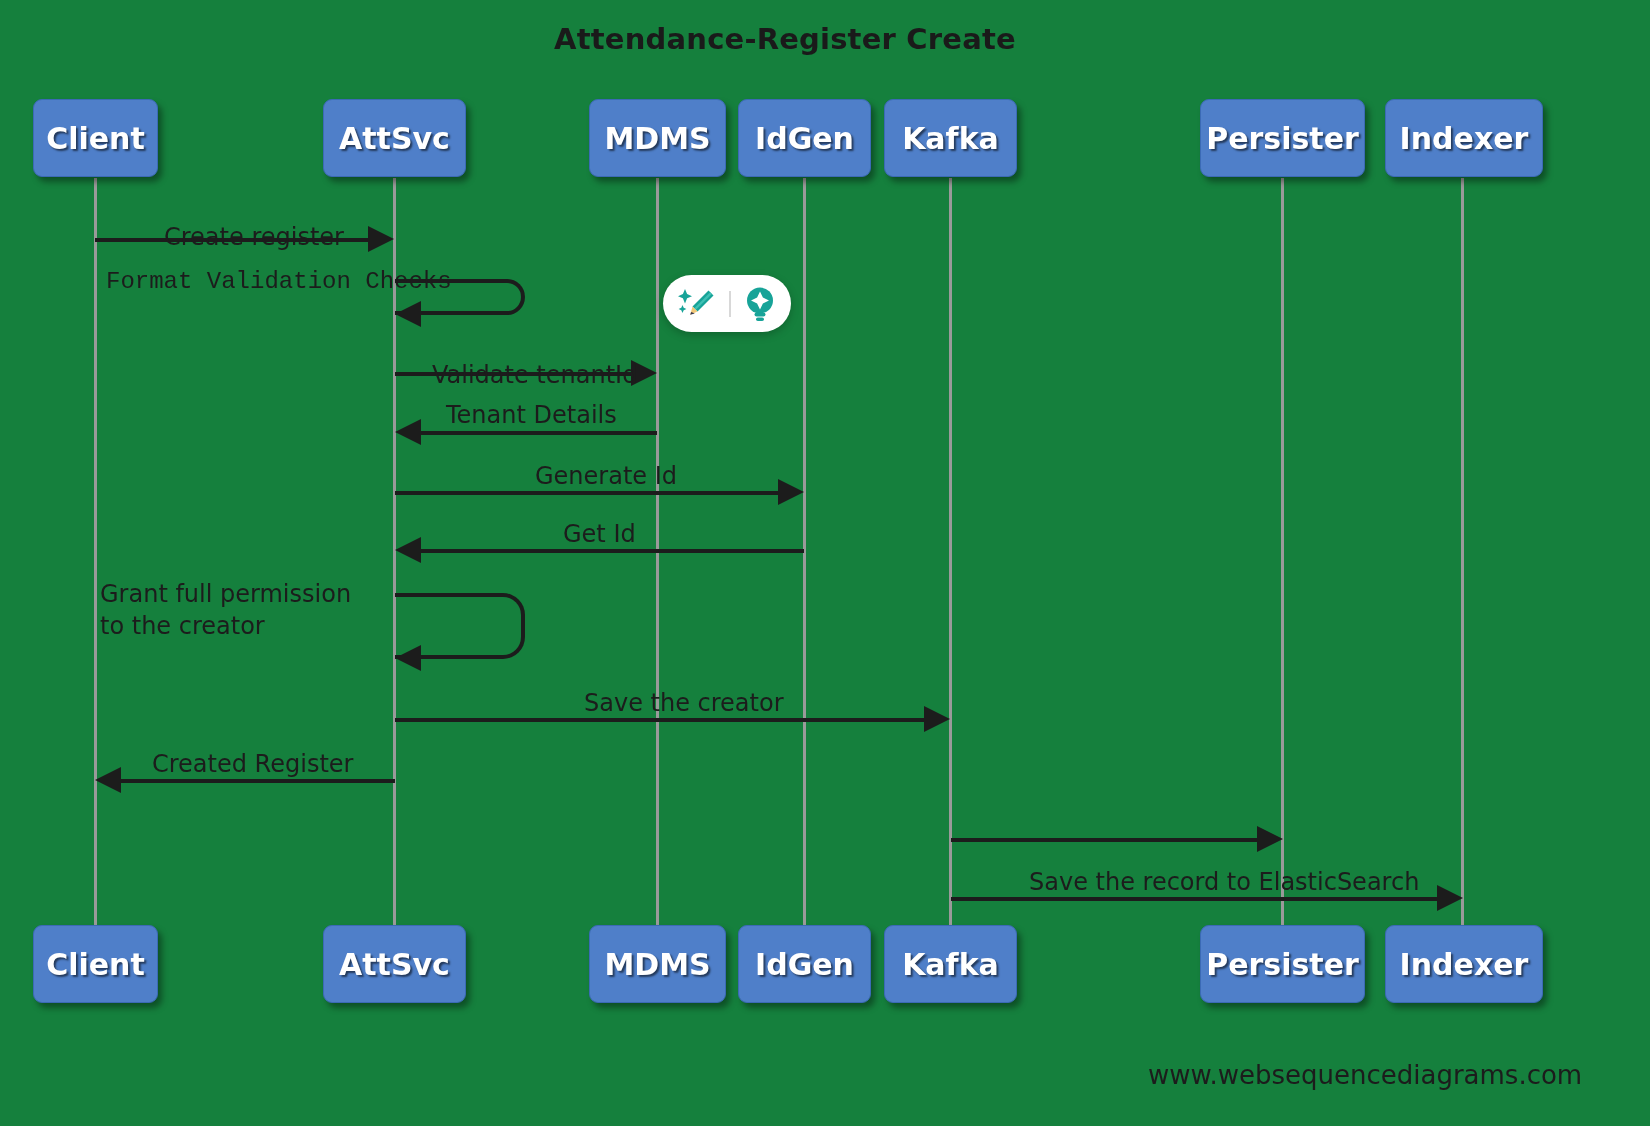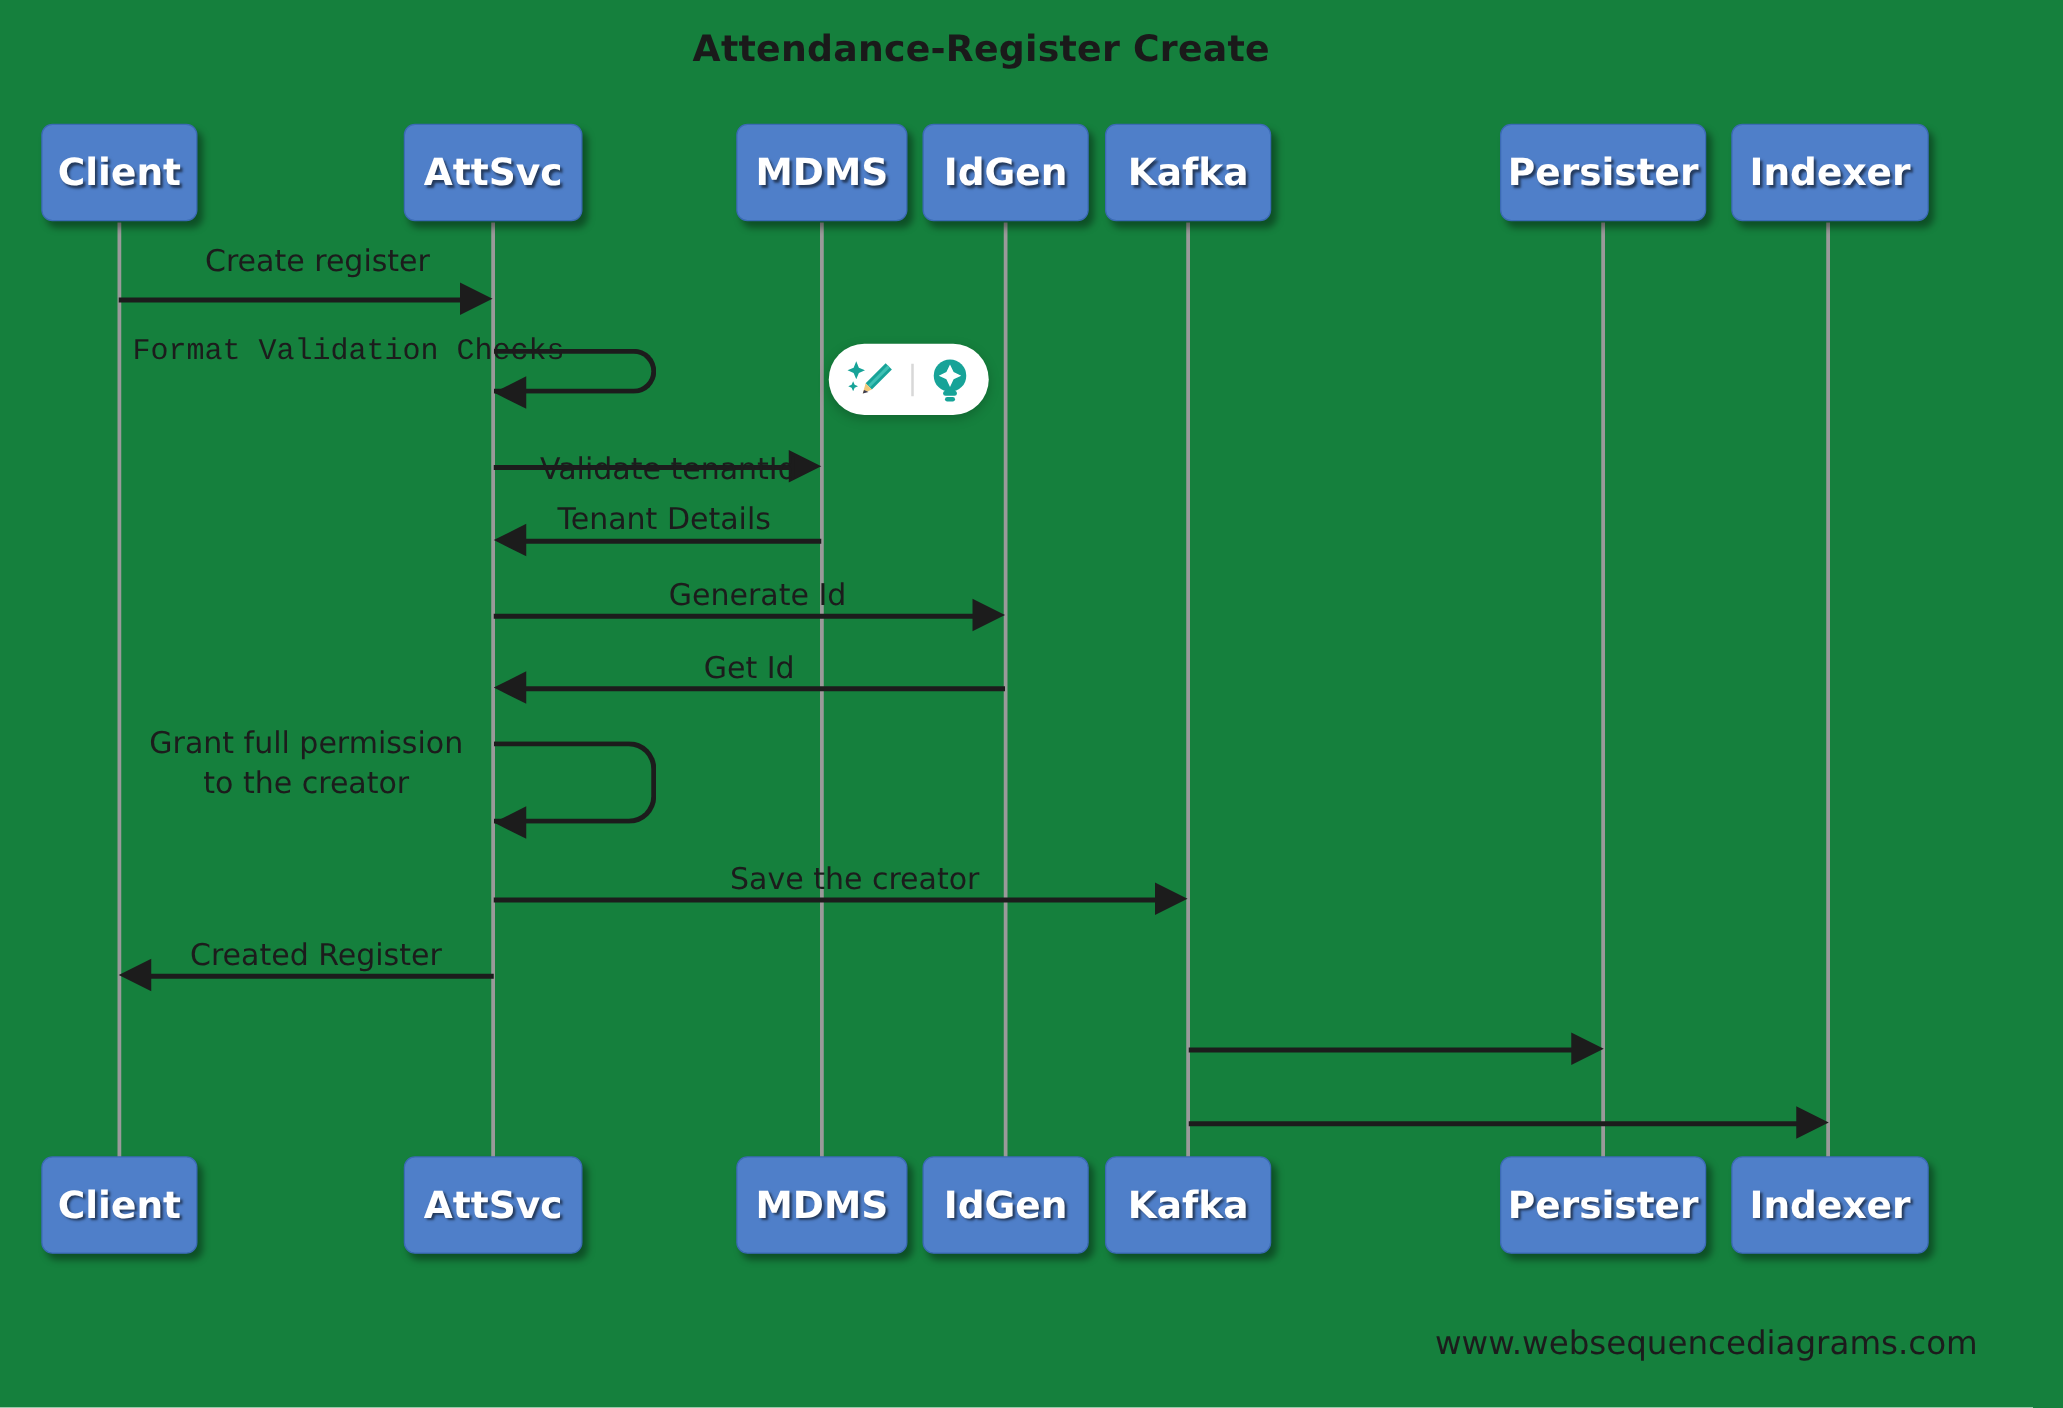"Create register" div.msg-label { top: 194px -> 222px }
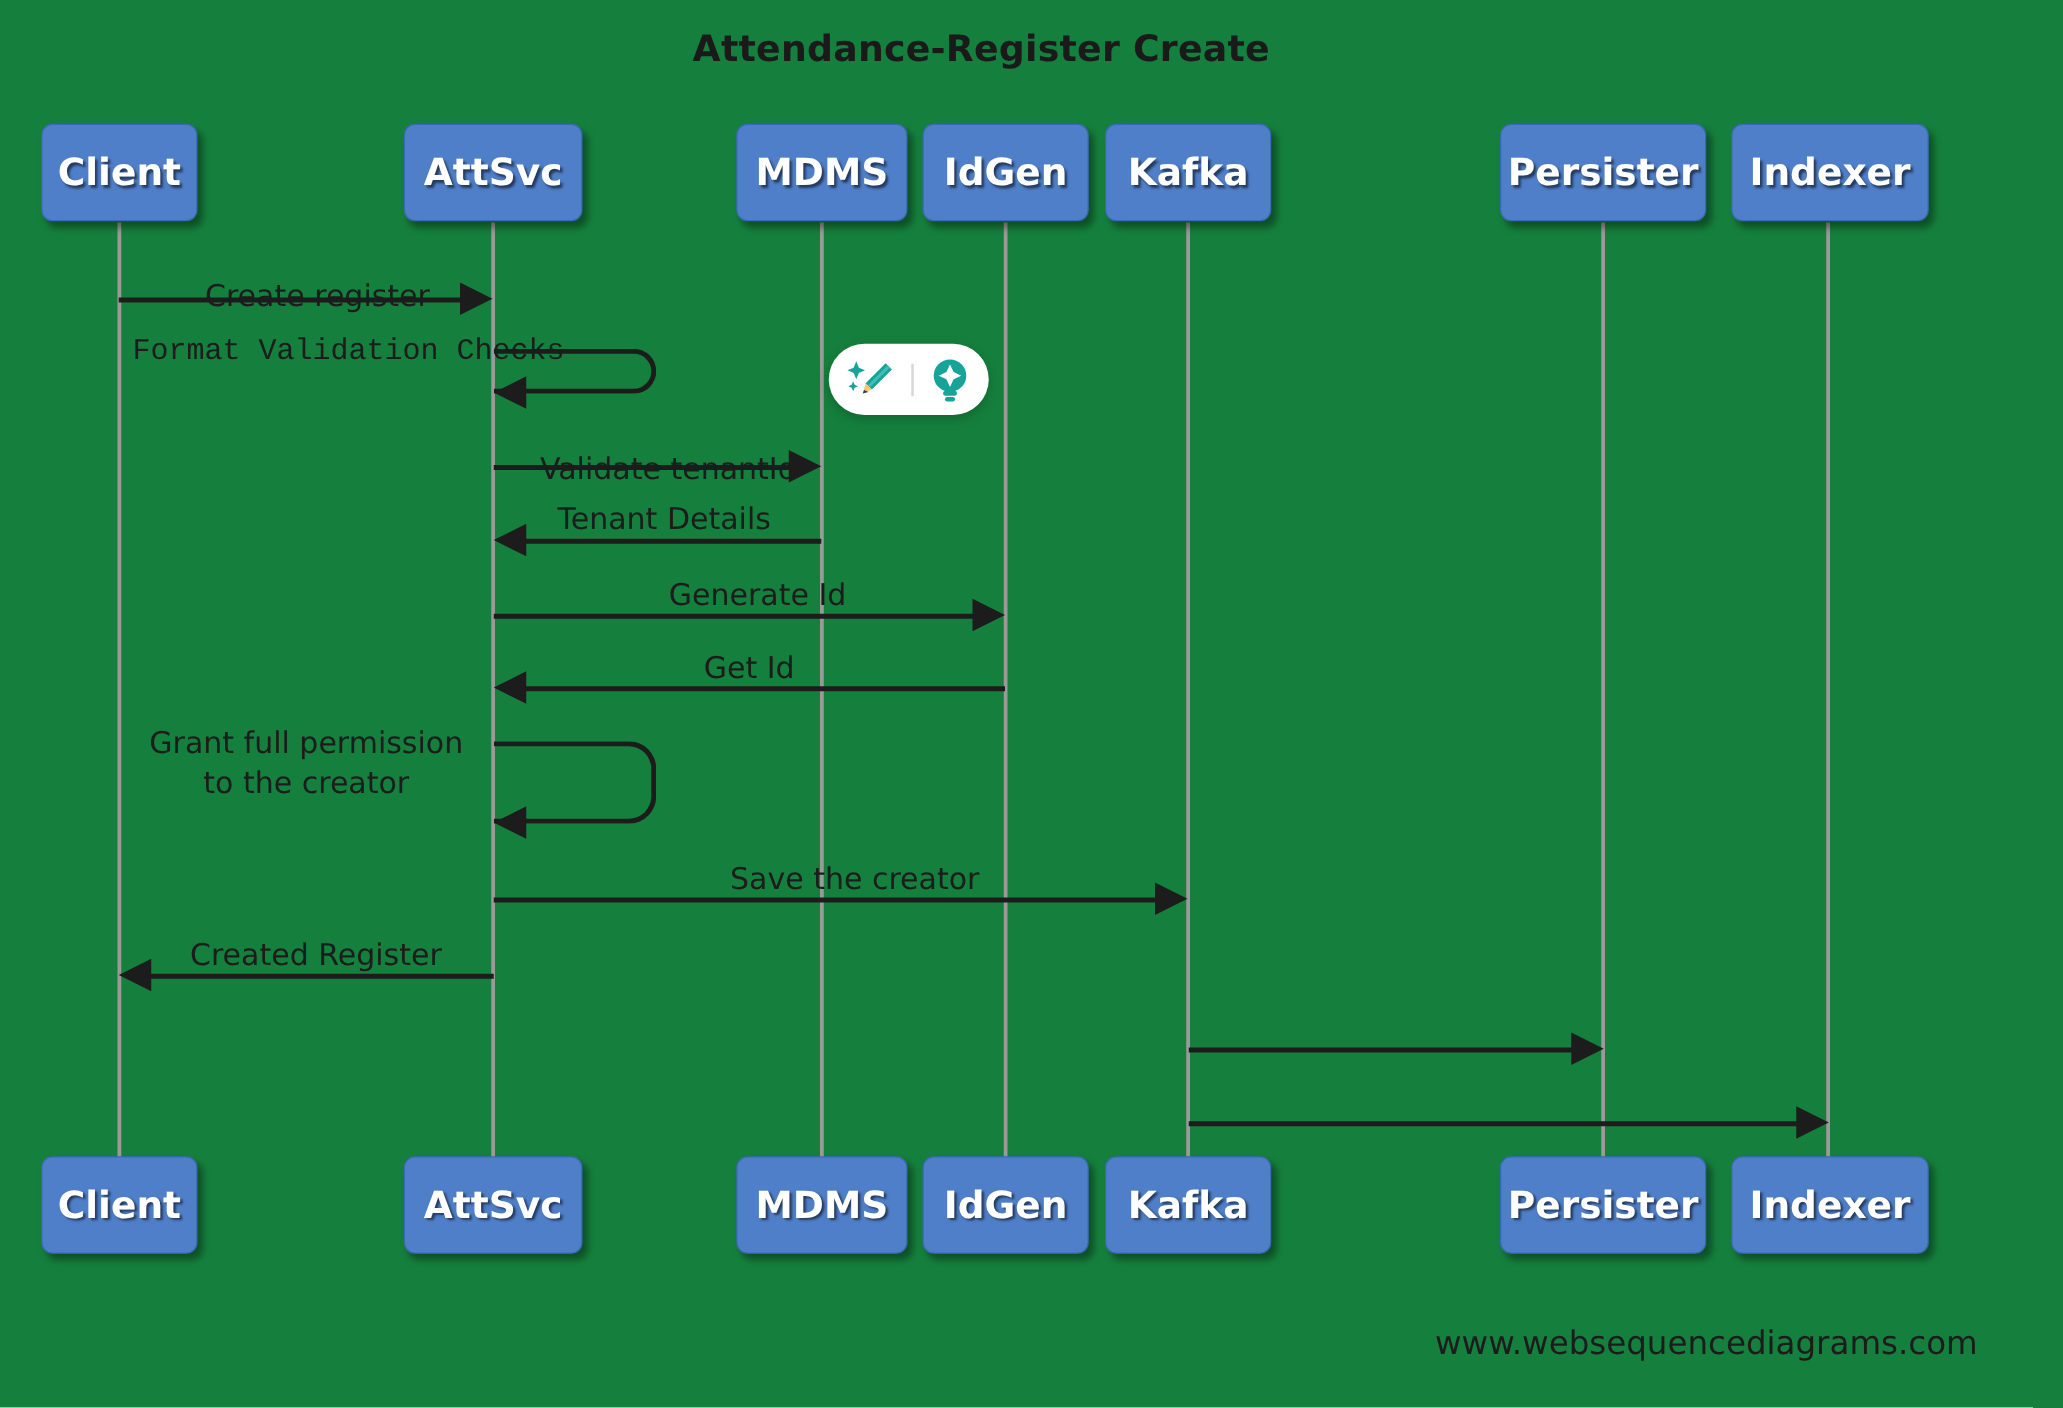"Grant full permission" .msg-label.two-line { text-align: center -> left }
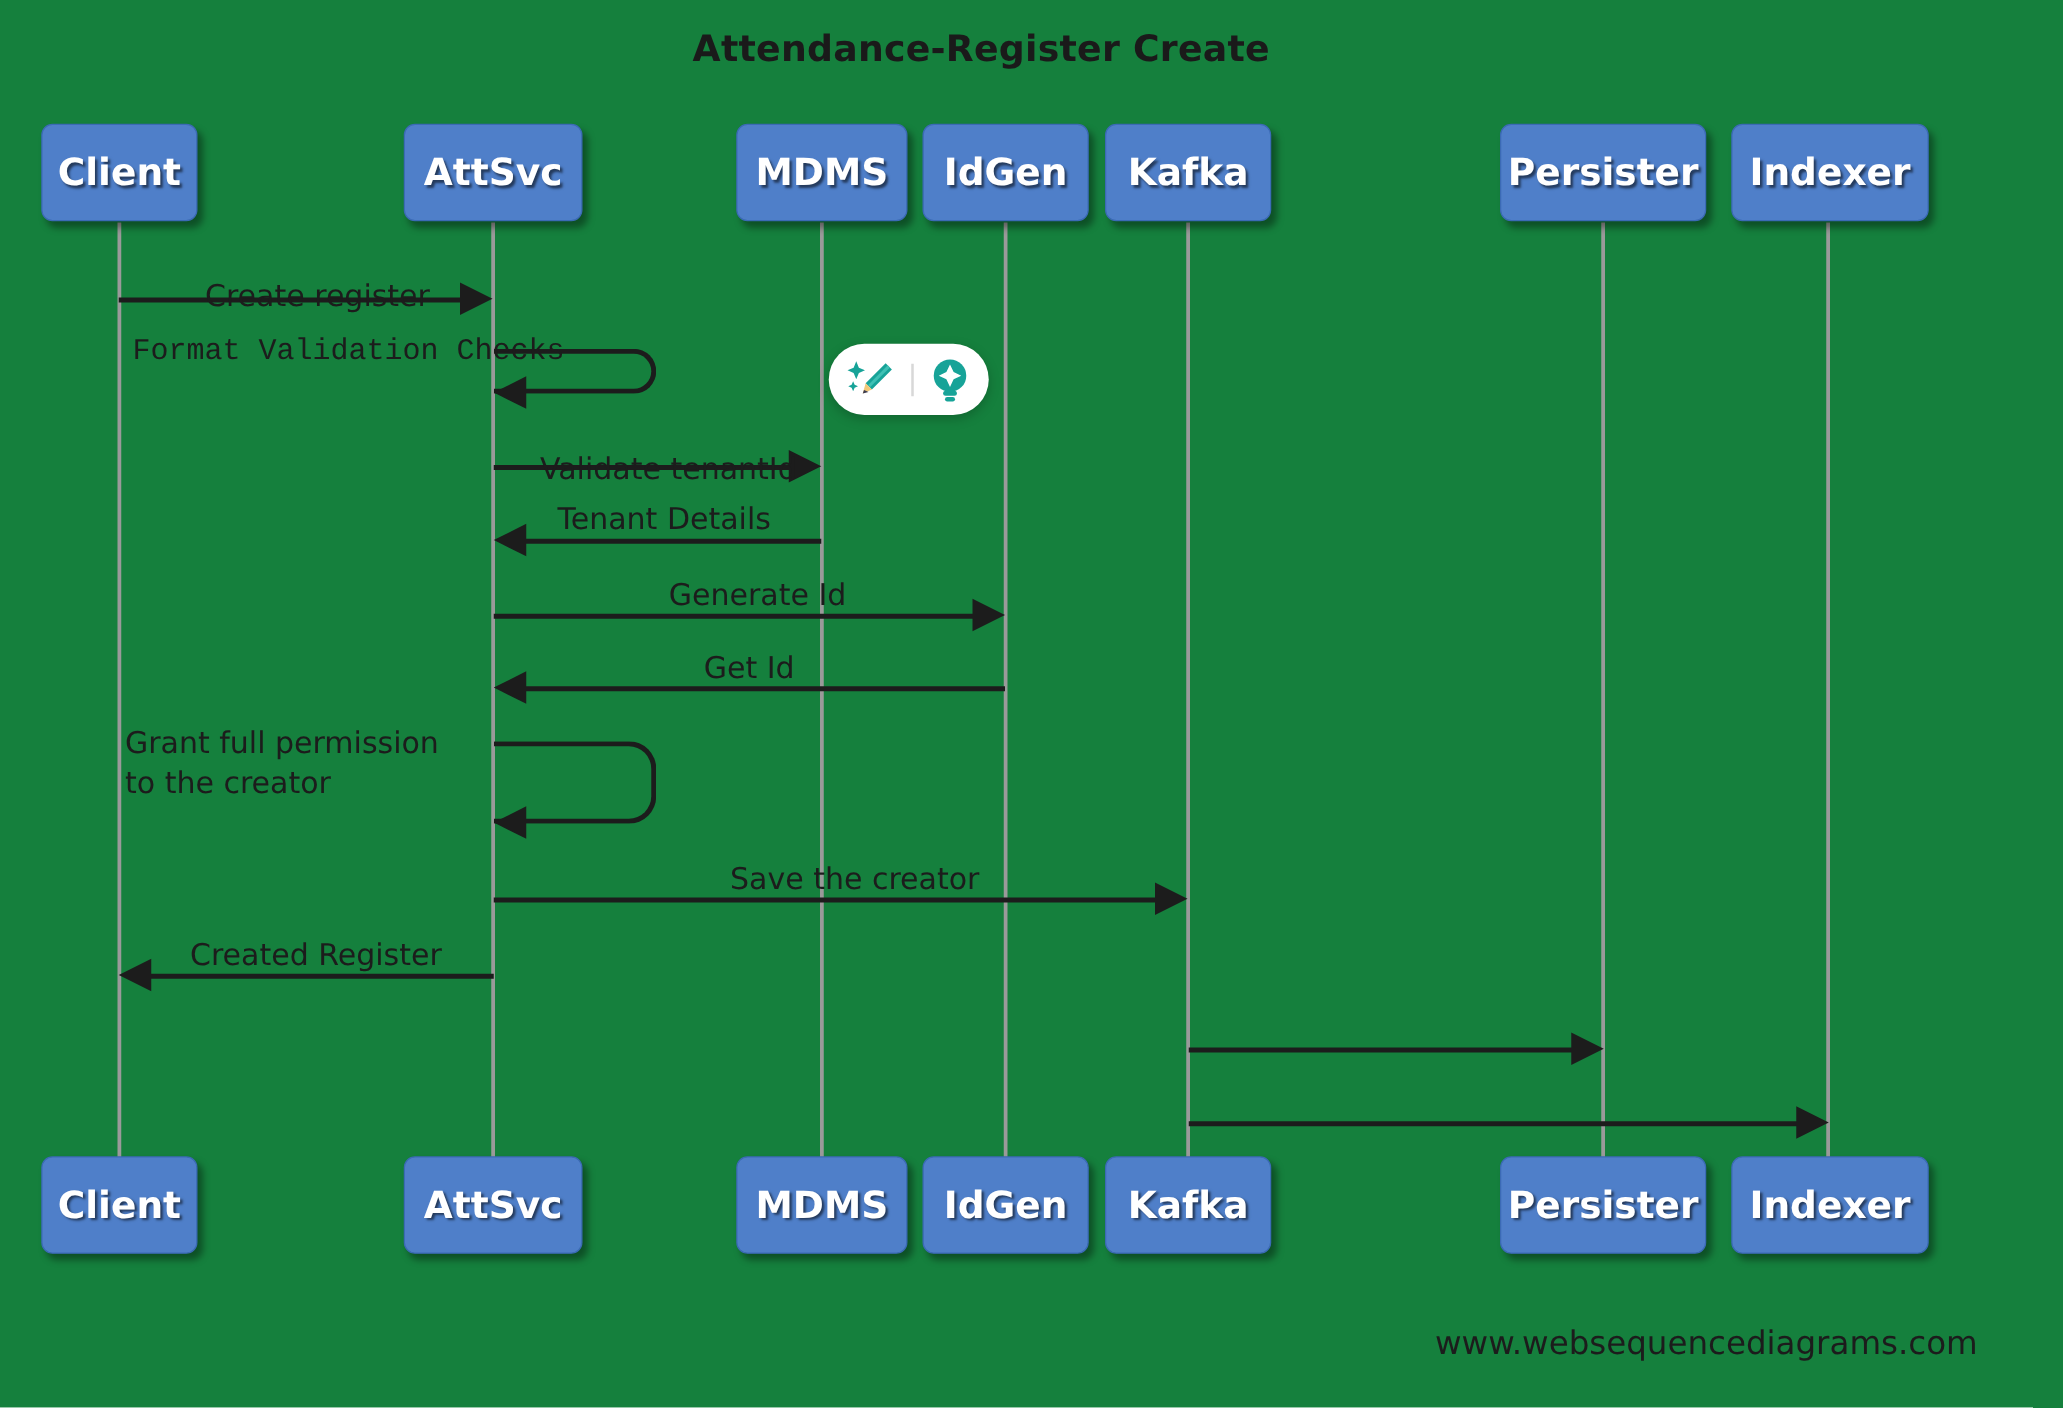"Save the record to ElasticSearch" div.msg-label { html: none -> <div>Save the record to ElasticSearch</div> }
